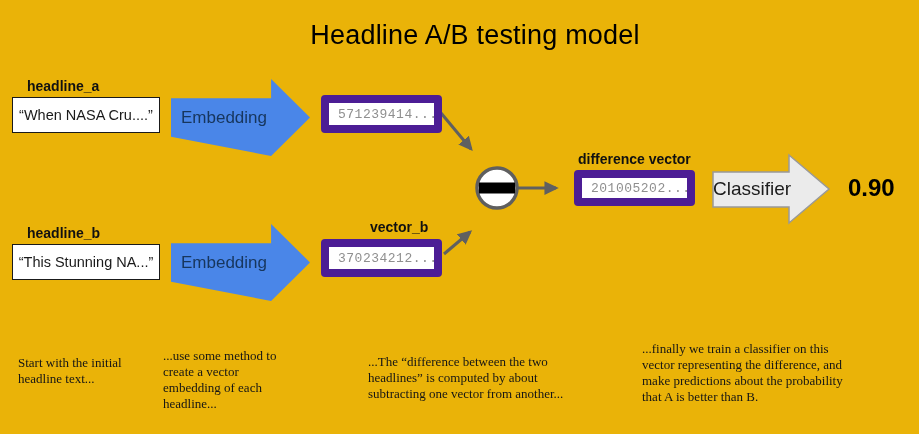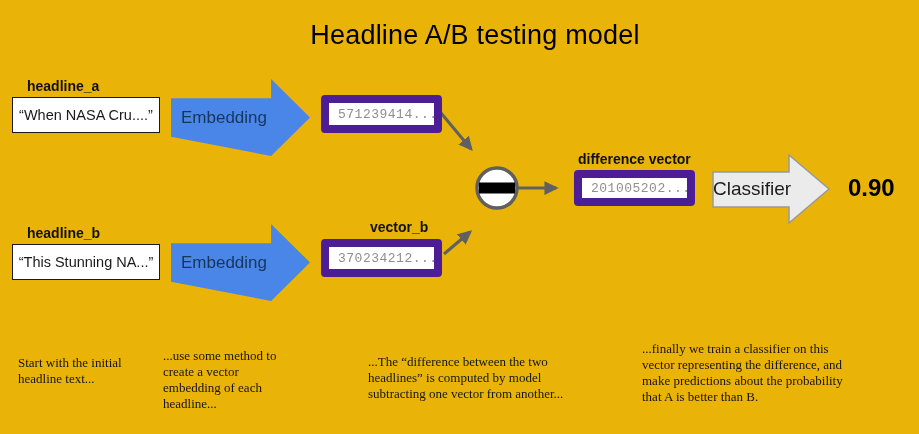"...The “difference between the two" div.abs { text: model -> about }
